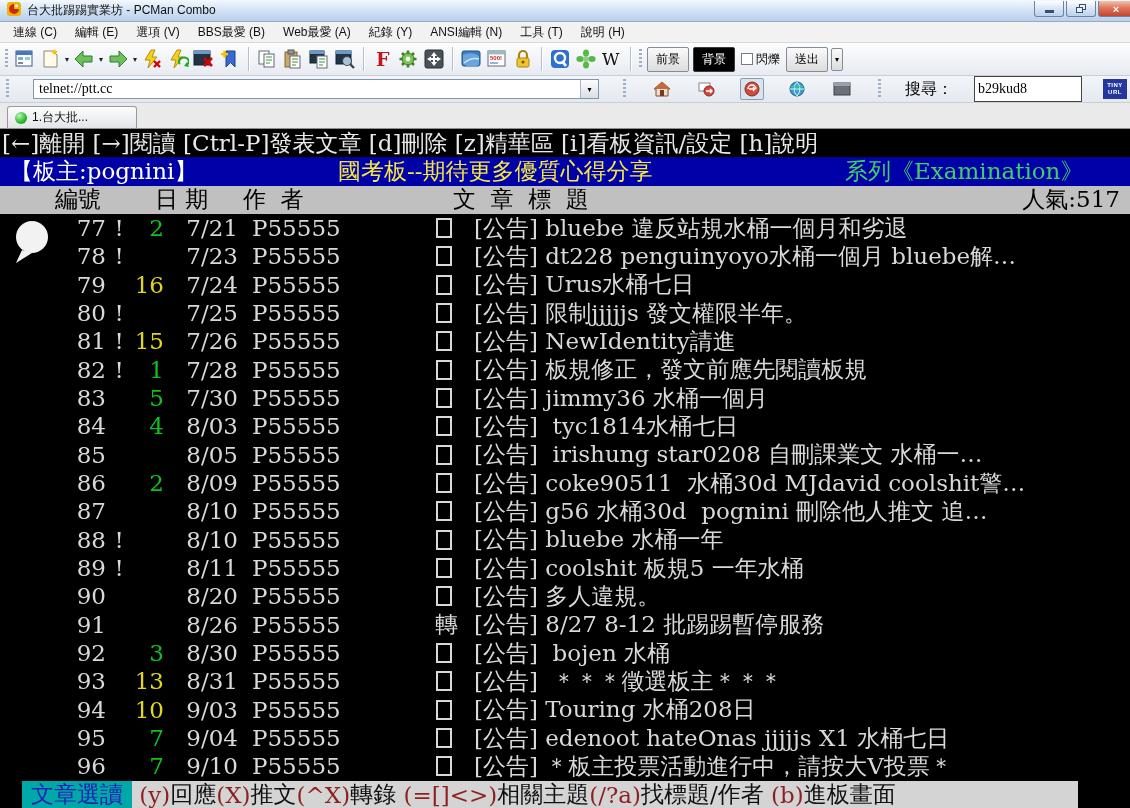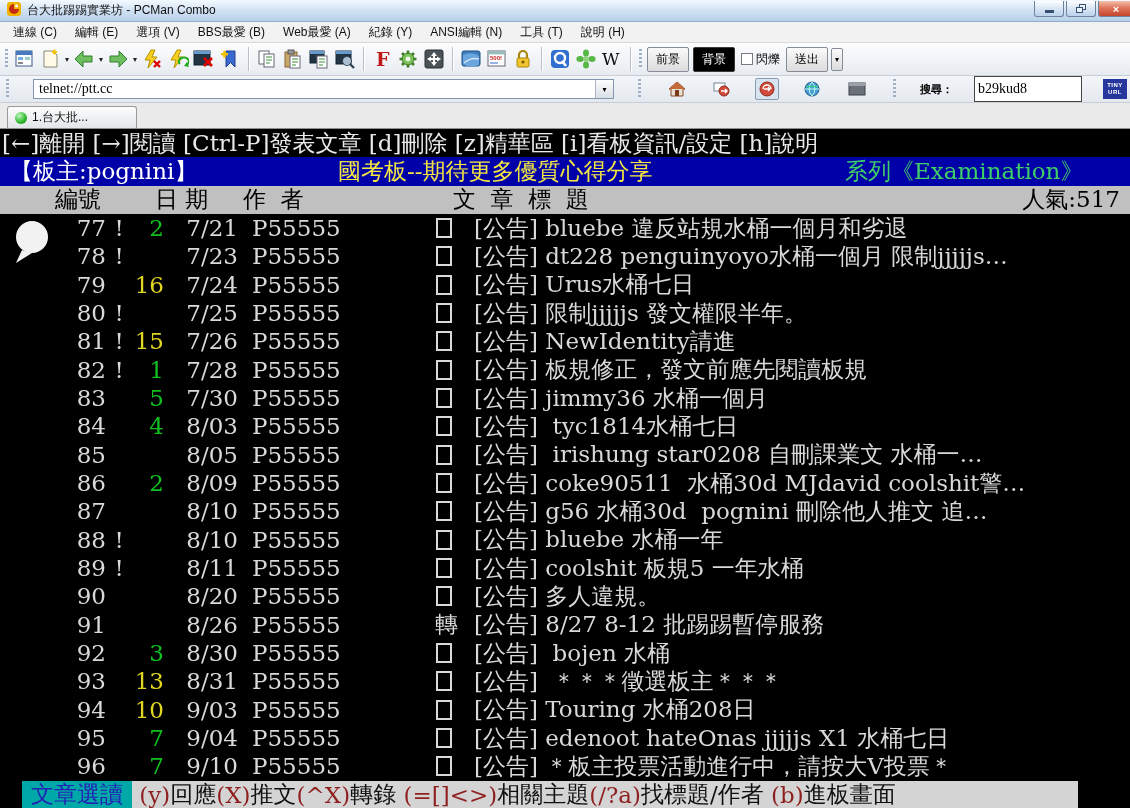"搜尋：" .search-label { font-size: 11px -> 16px; font-weight: bold -> none }
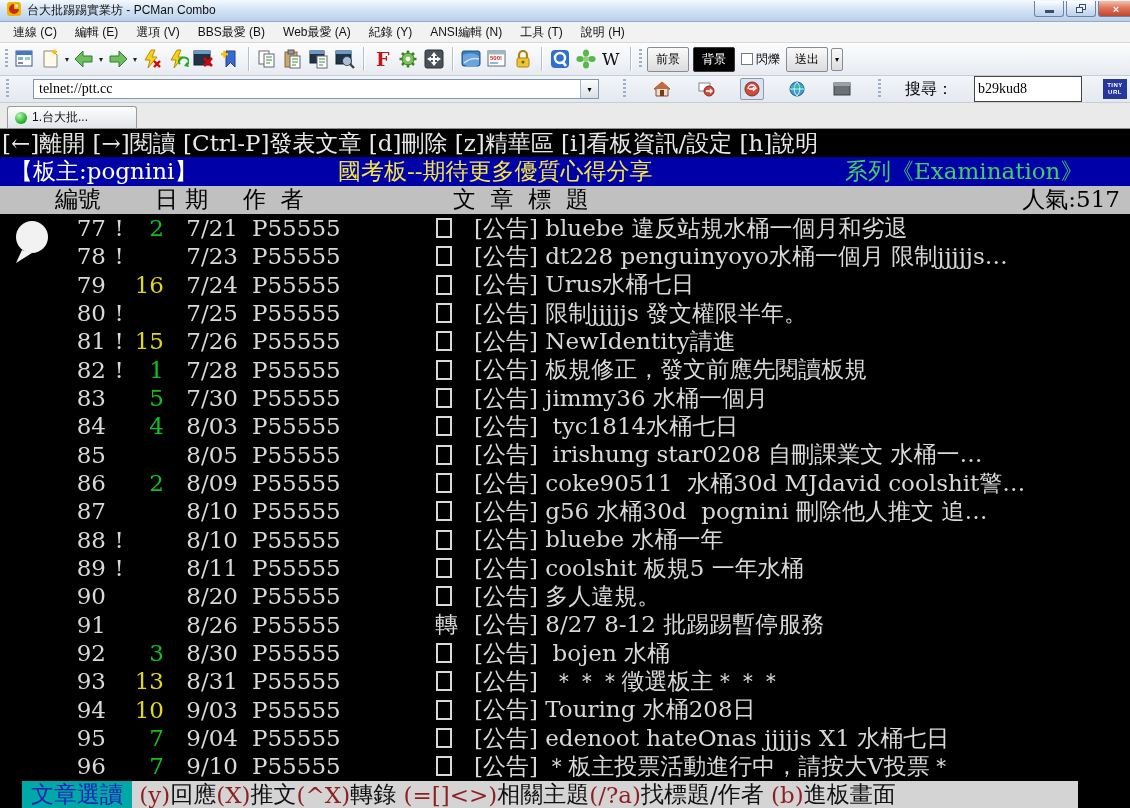"[公告] dt228 penguinyoyo水桶一個月 限制jjjjjs…" span.c-title { text: 限制jjjjjs -> bluebe解 }
